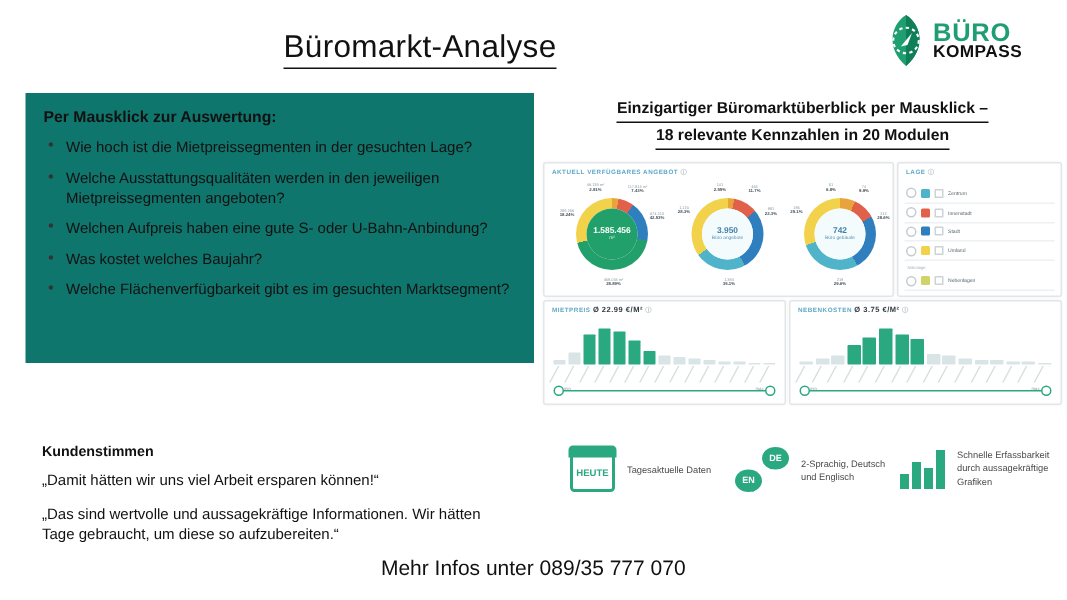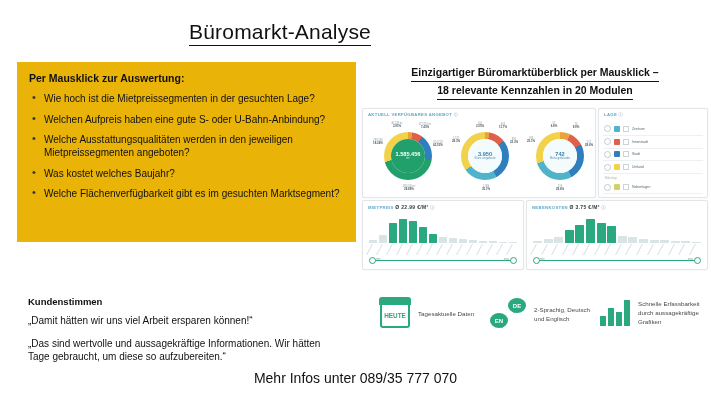"BÜRO" div.logo { html: none -> <div> <div> <svg> <path></path> <path></path> <circle></circle> <path></path> </svg> </div> <div> <div>BÜRO</div> <div>KOMPASS</div> </div> </div> }
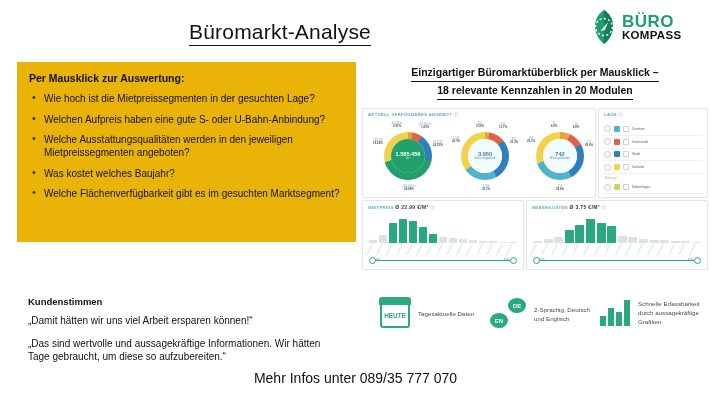"Per Mausklick zur Auswertung:" .qbox { background: #eab308 -> #0f766e }
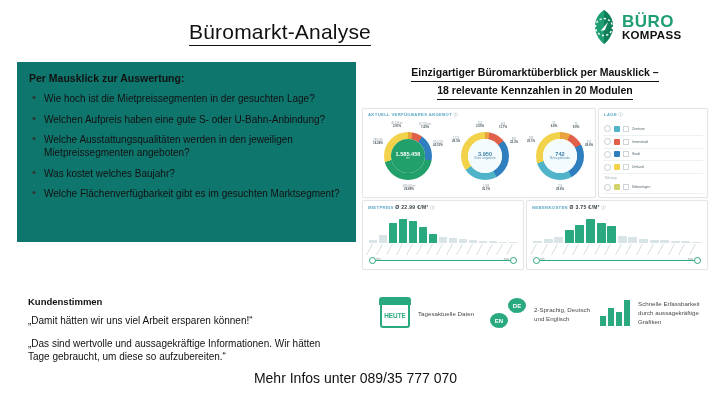"Welchen Aufpreis haben eine gute" li { order: before "Welche Ausstattungsqualitäten werden in" -> after "Welche Ausstattungsqualitäten werden in" }
